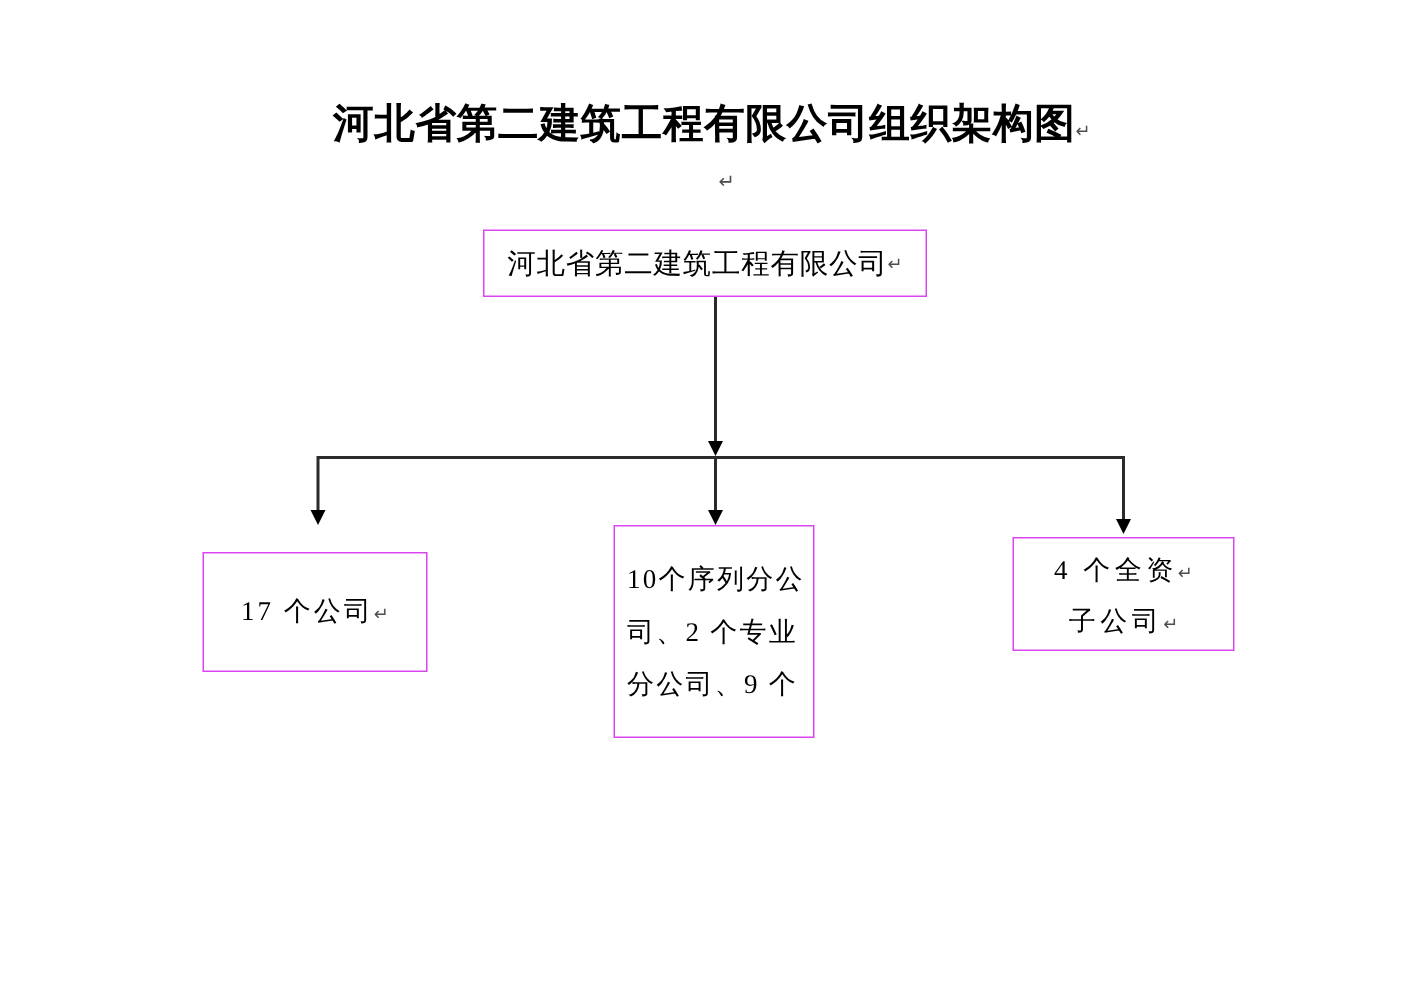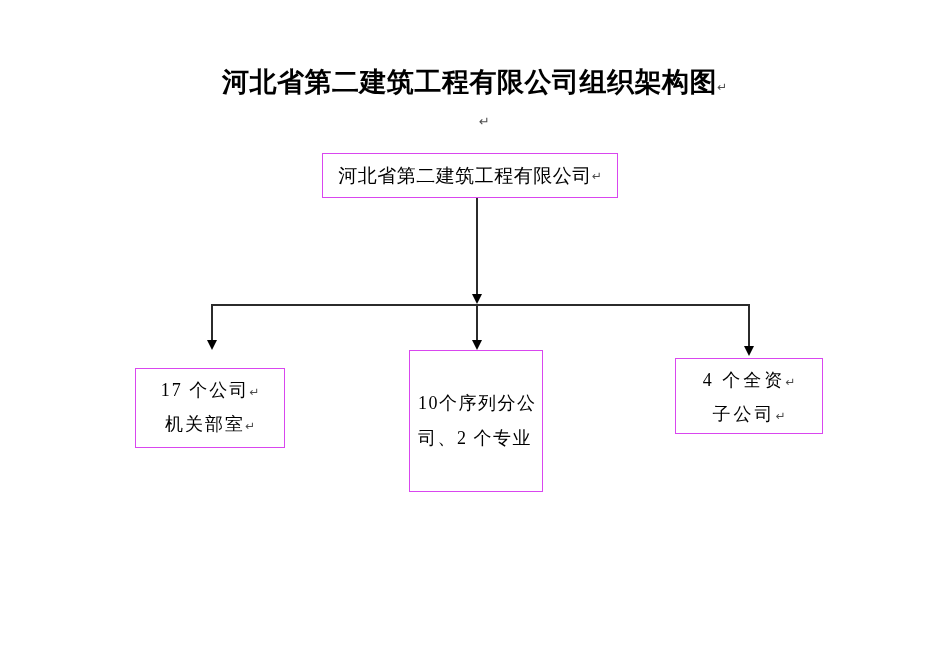"机关部室↵" div.line-row { html: <div><span>机关部室</span><span>↵</span></div> -> none }
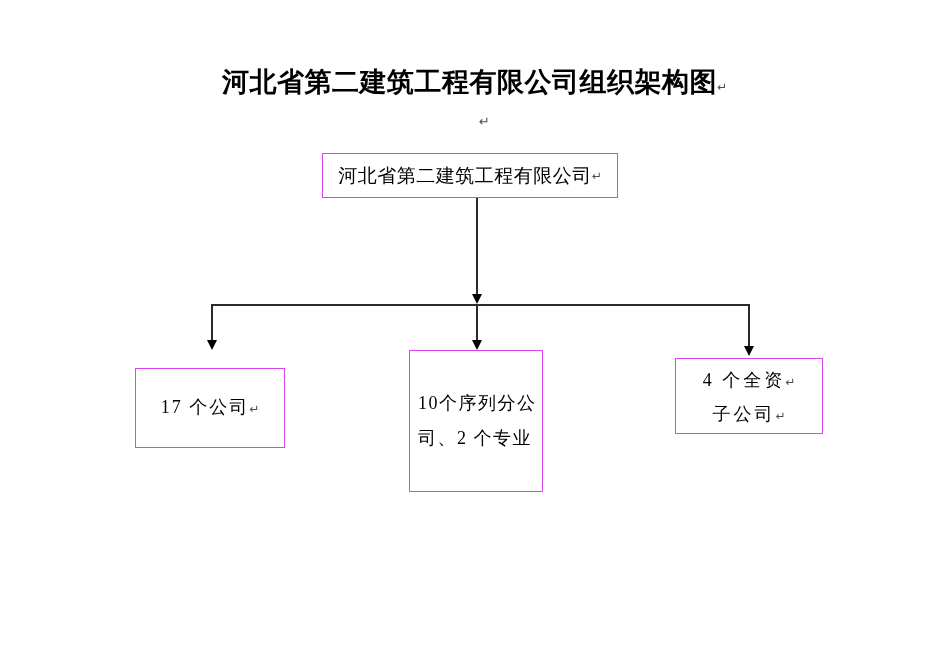"分公司、9 个" div.line-row { html: none -> <div><span>分公司、9 个</span></div> }
